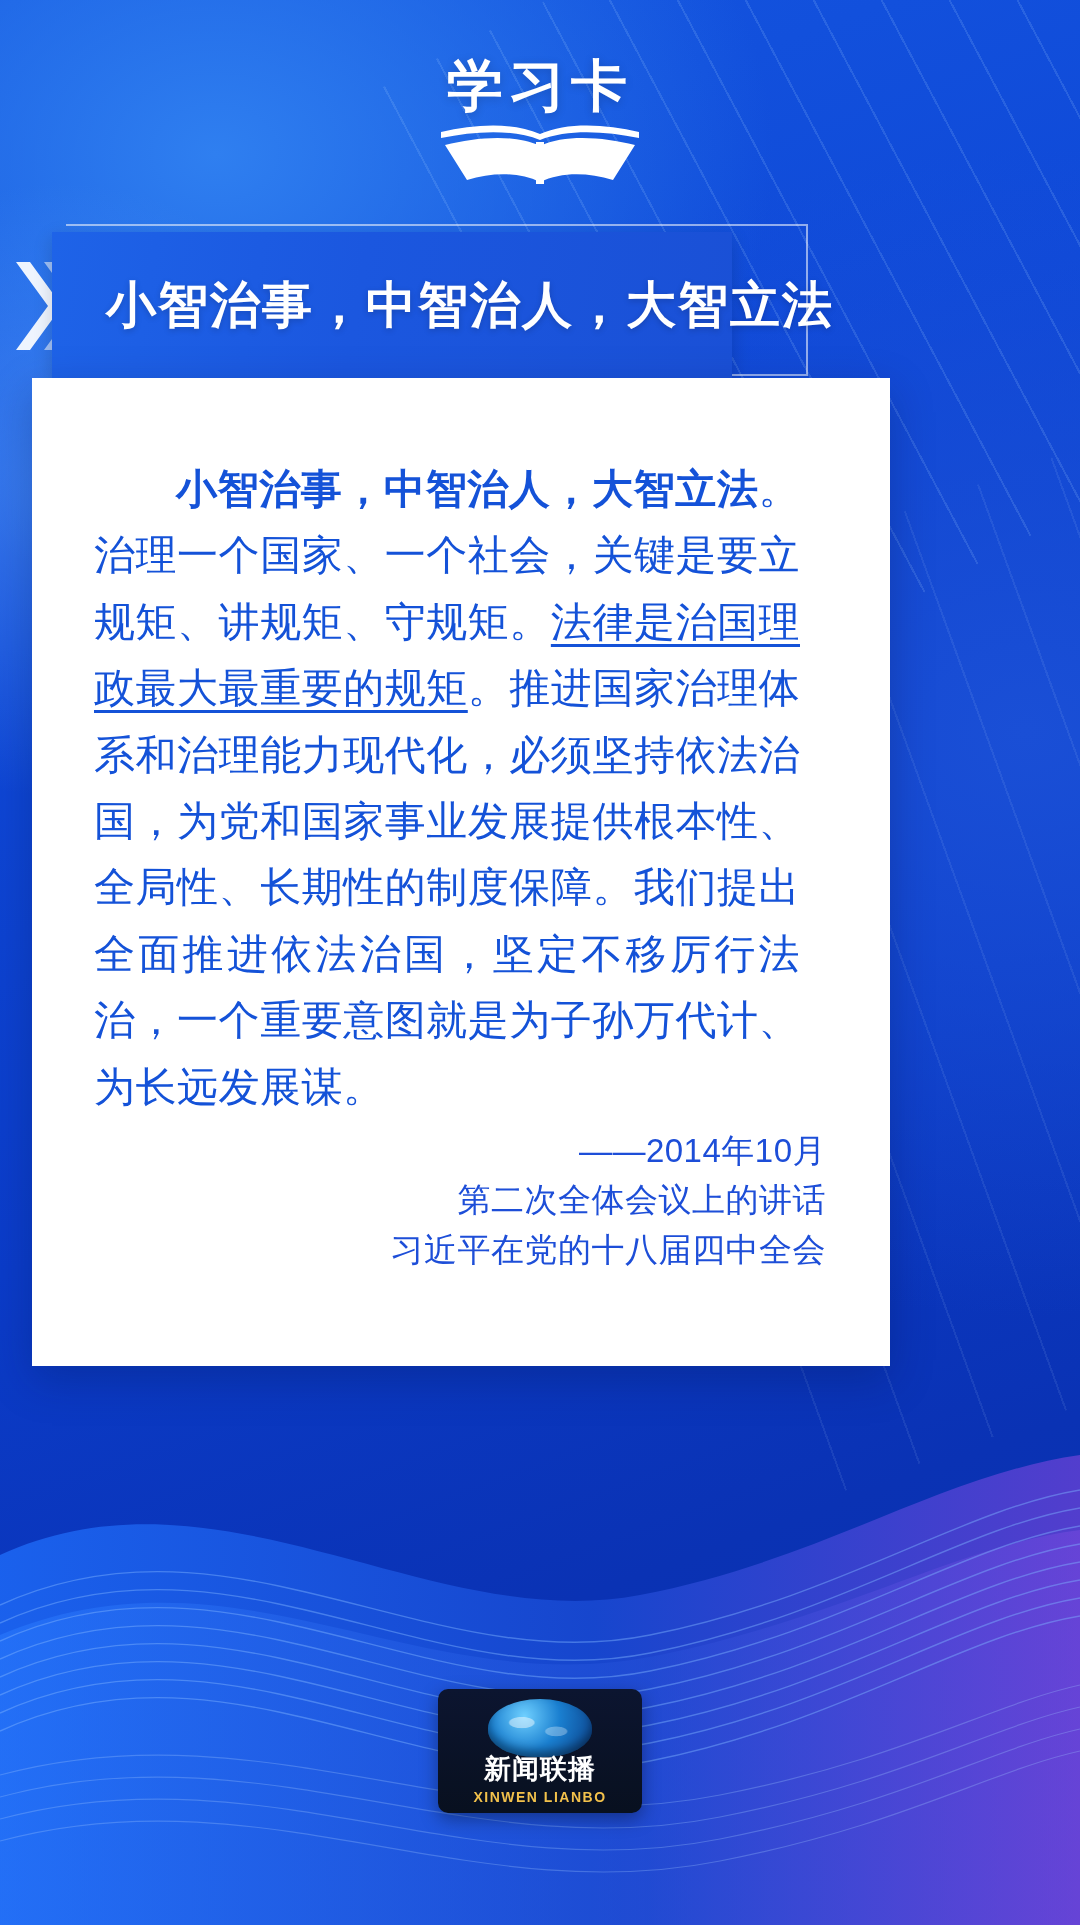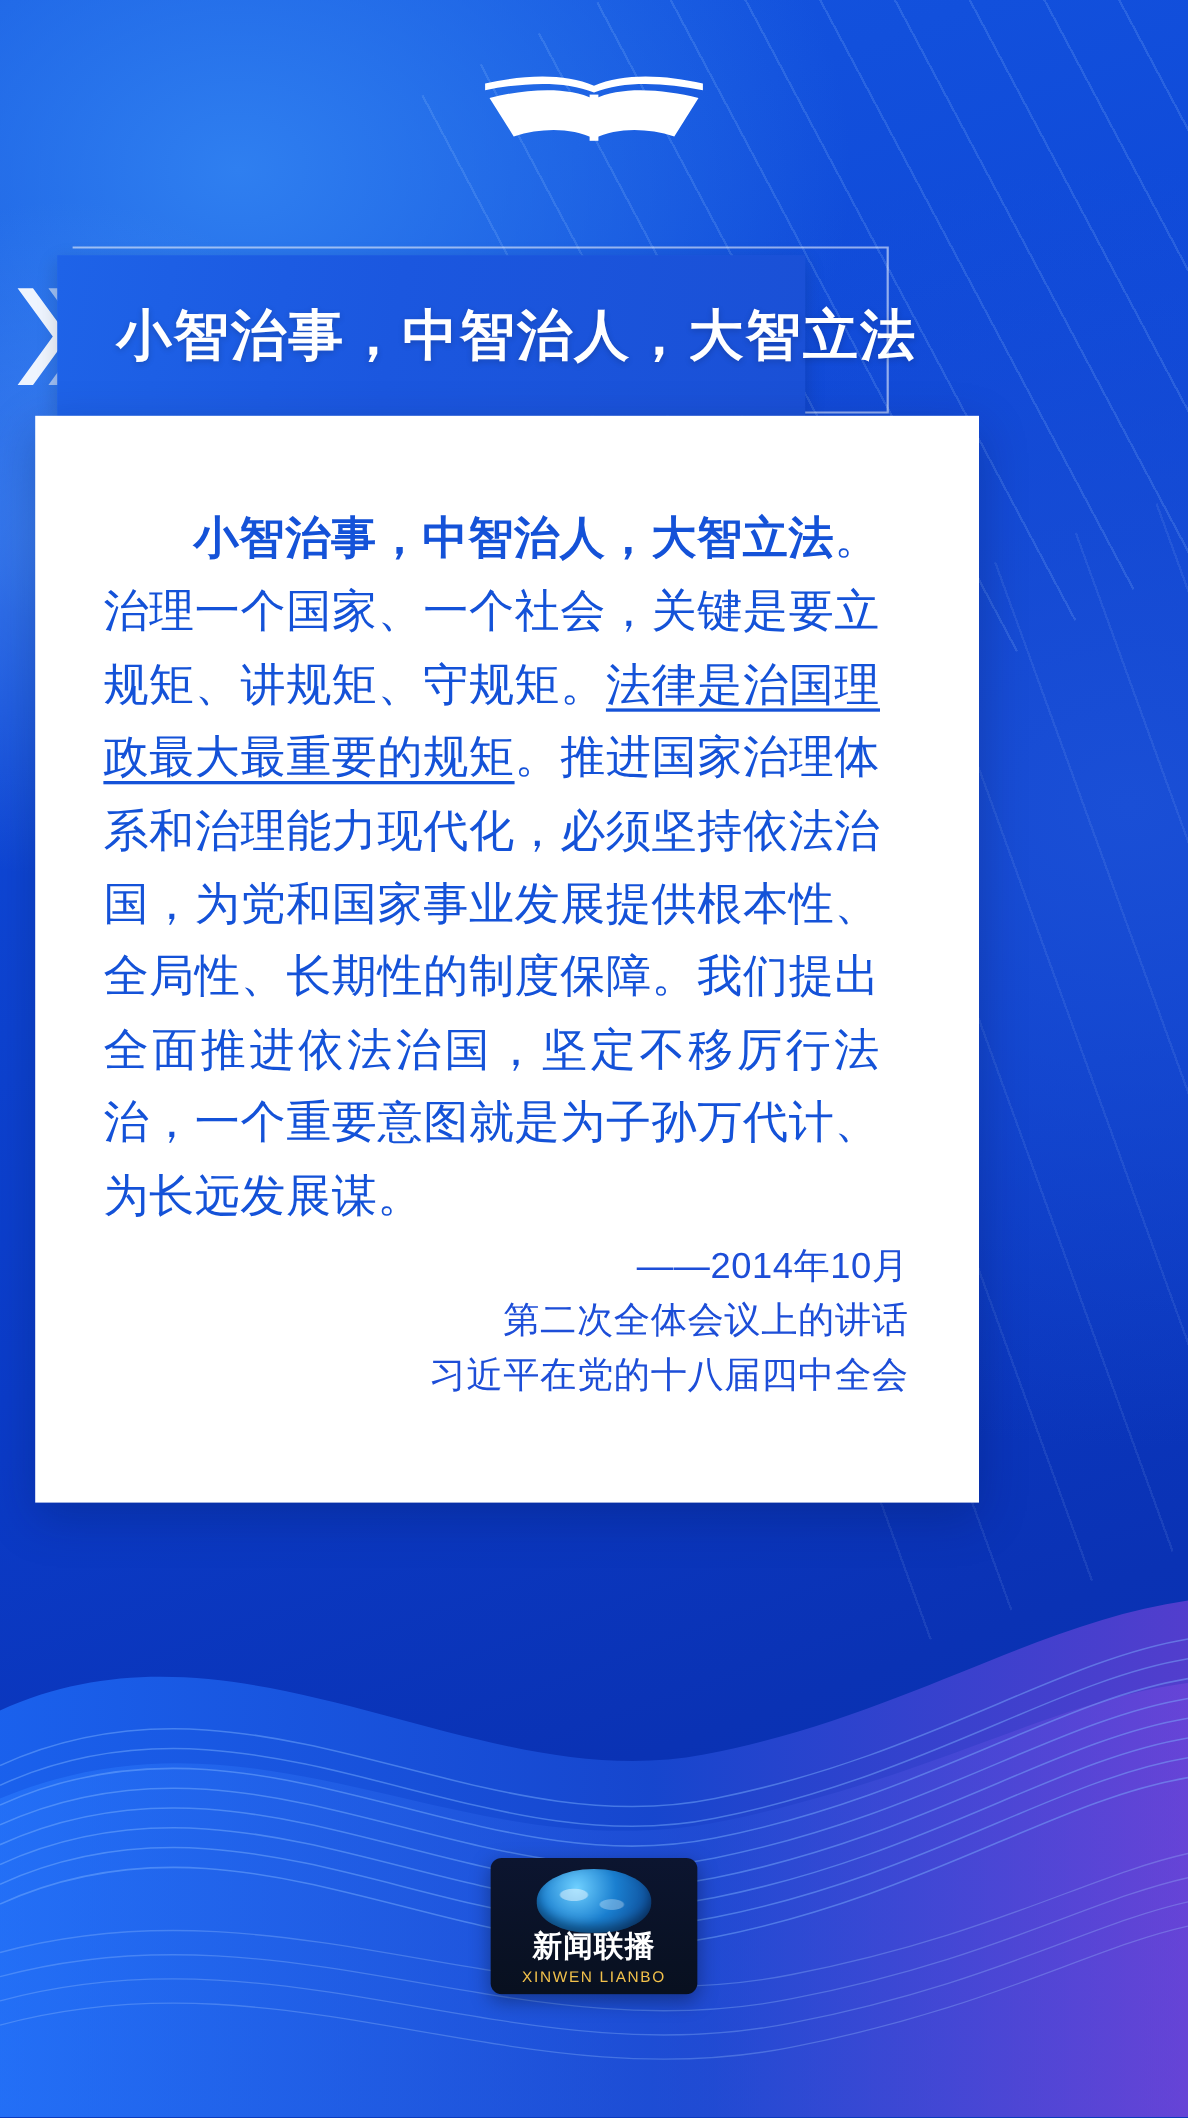"学习卡" div.logo-text { html: none -> <div>学习卡</div> }
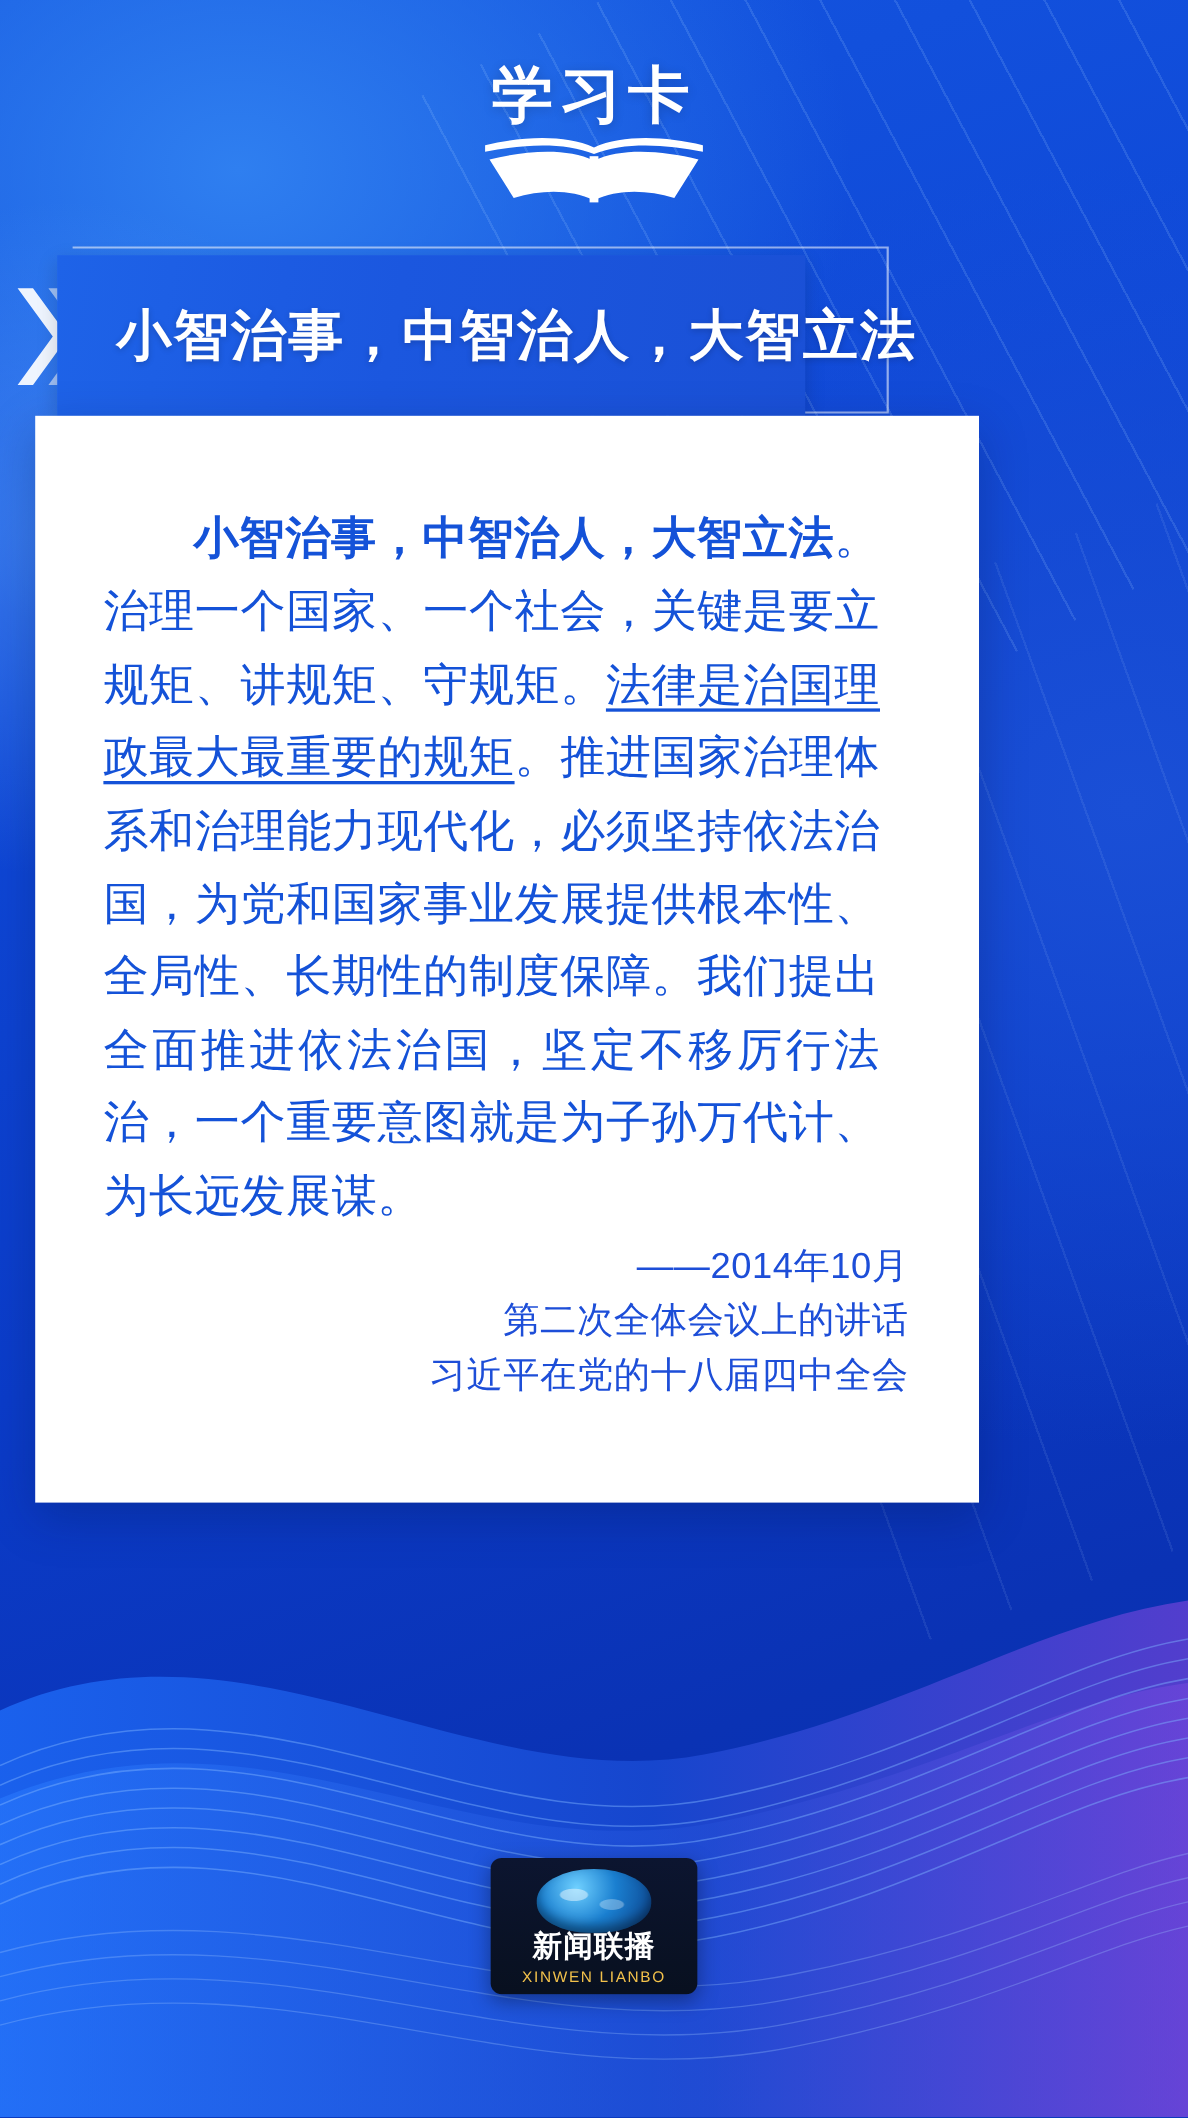"新闻联播" .cctv-logo { width: 188px -> 204px }
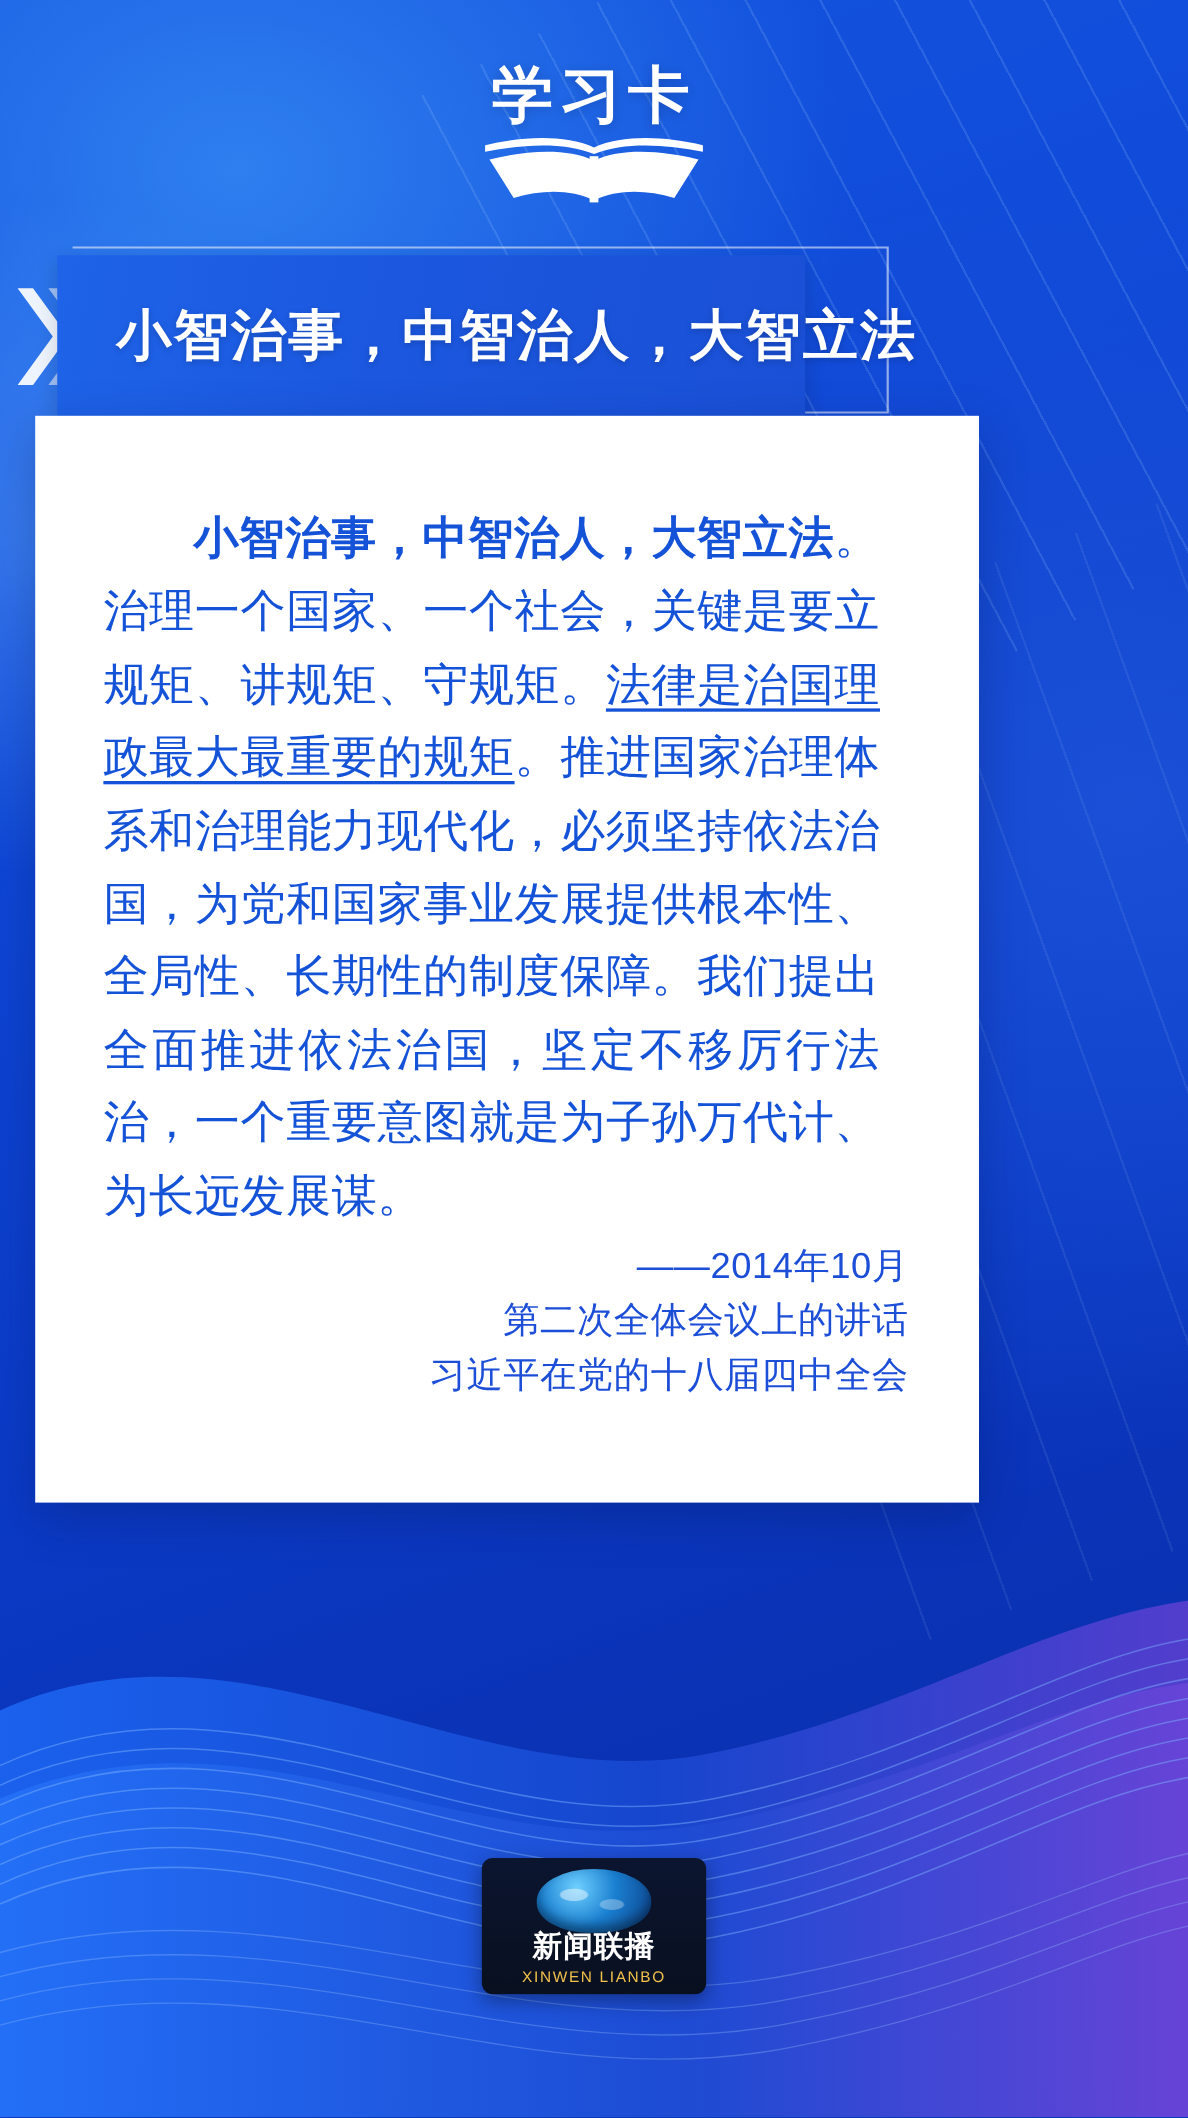"XINWEN LIANBO" .cctv-en { font-weight: 400 -> 700 }
